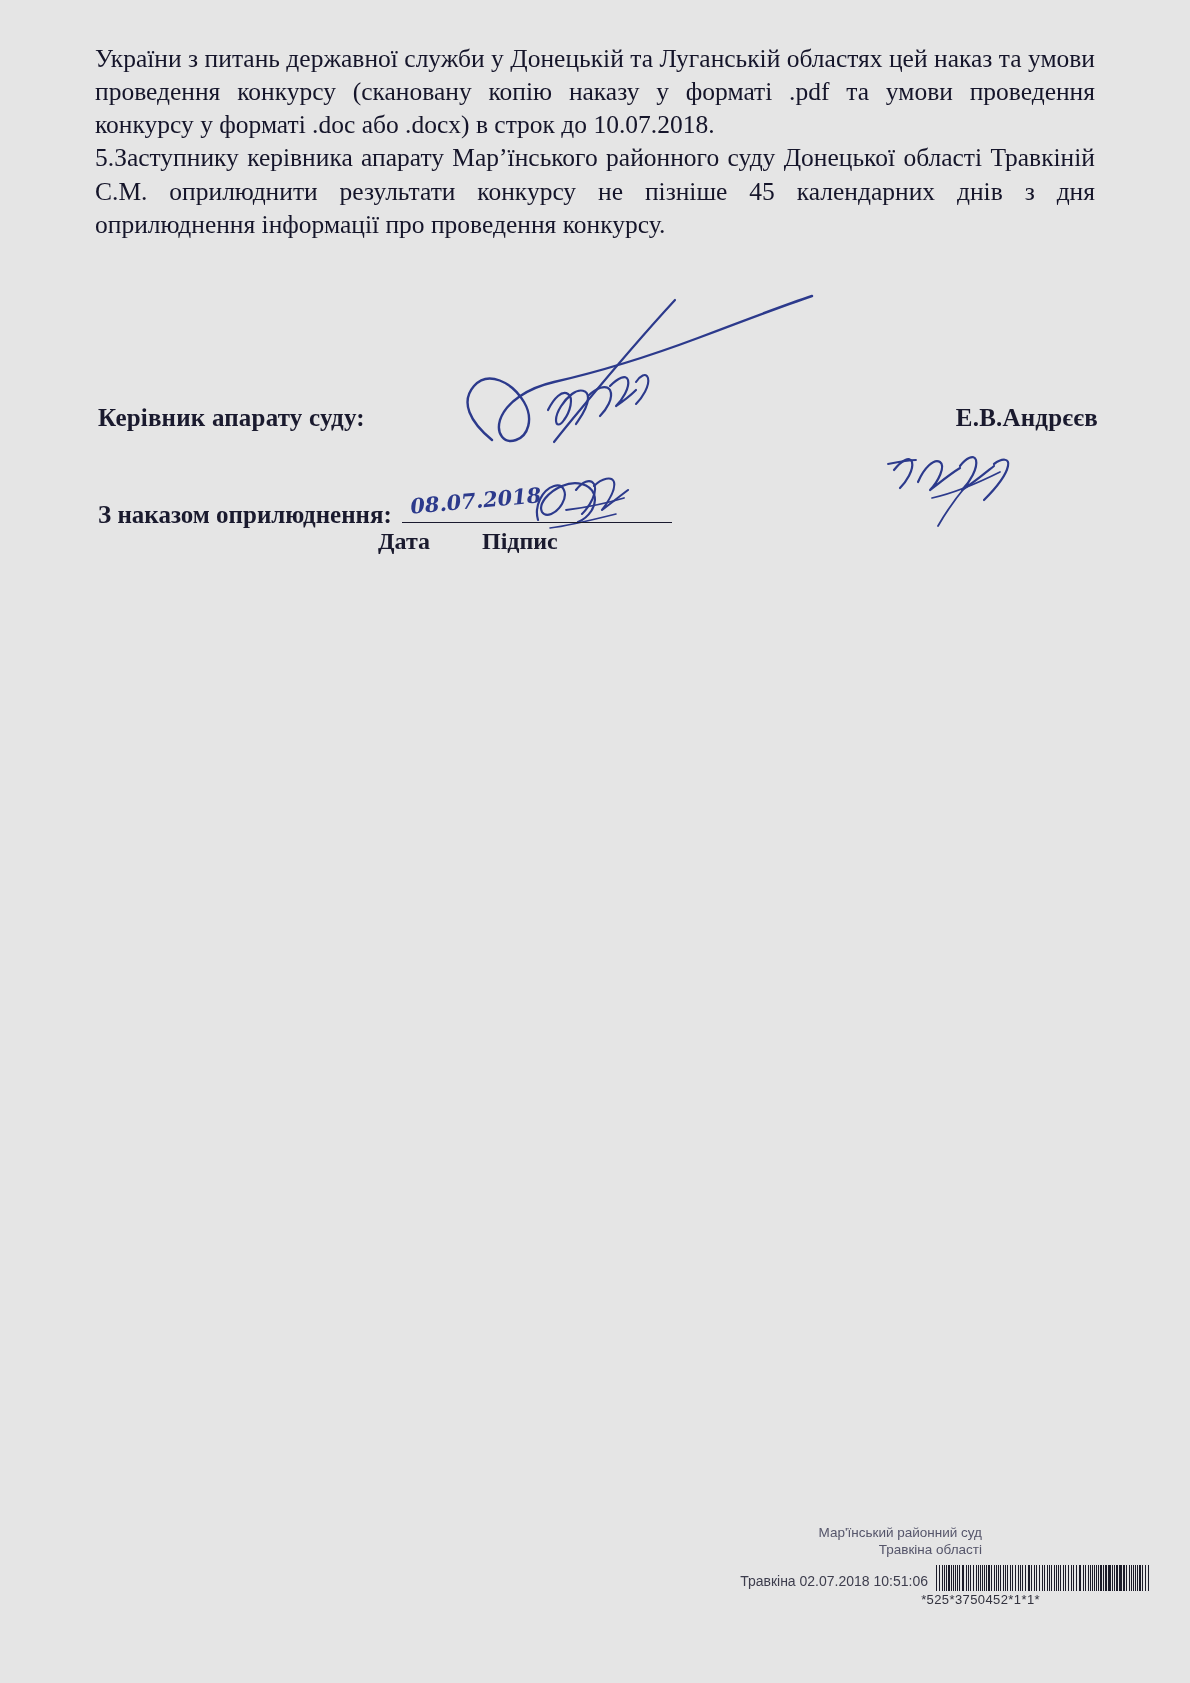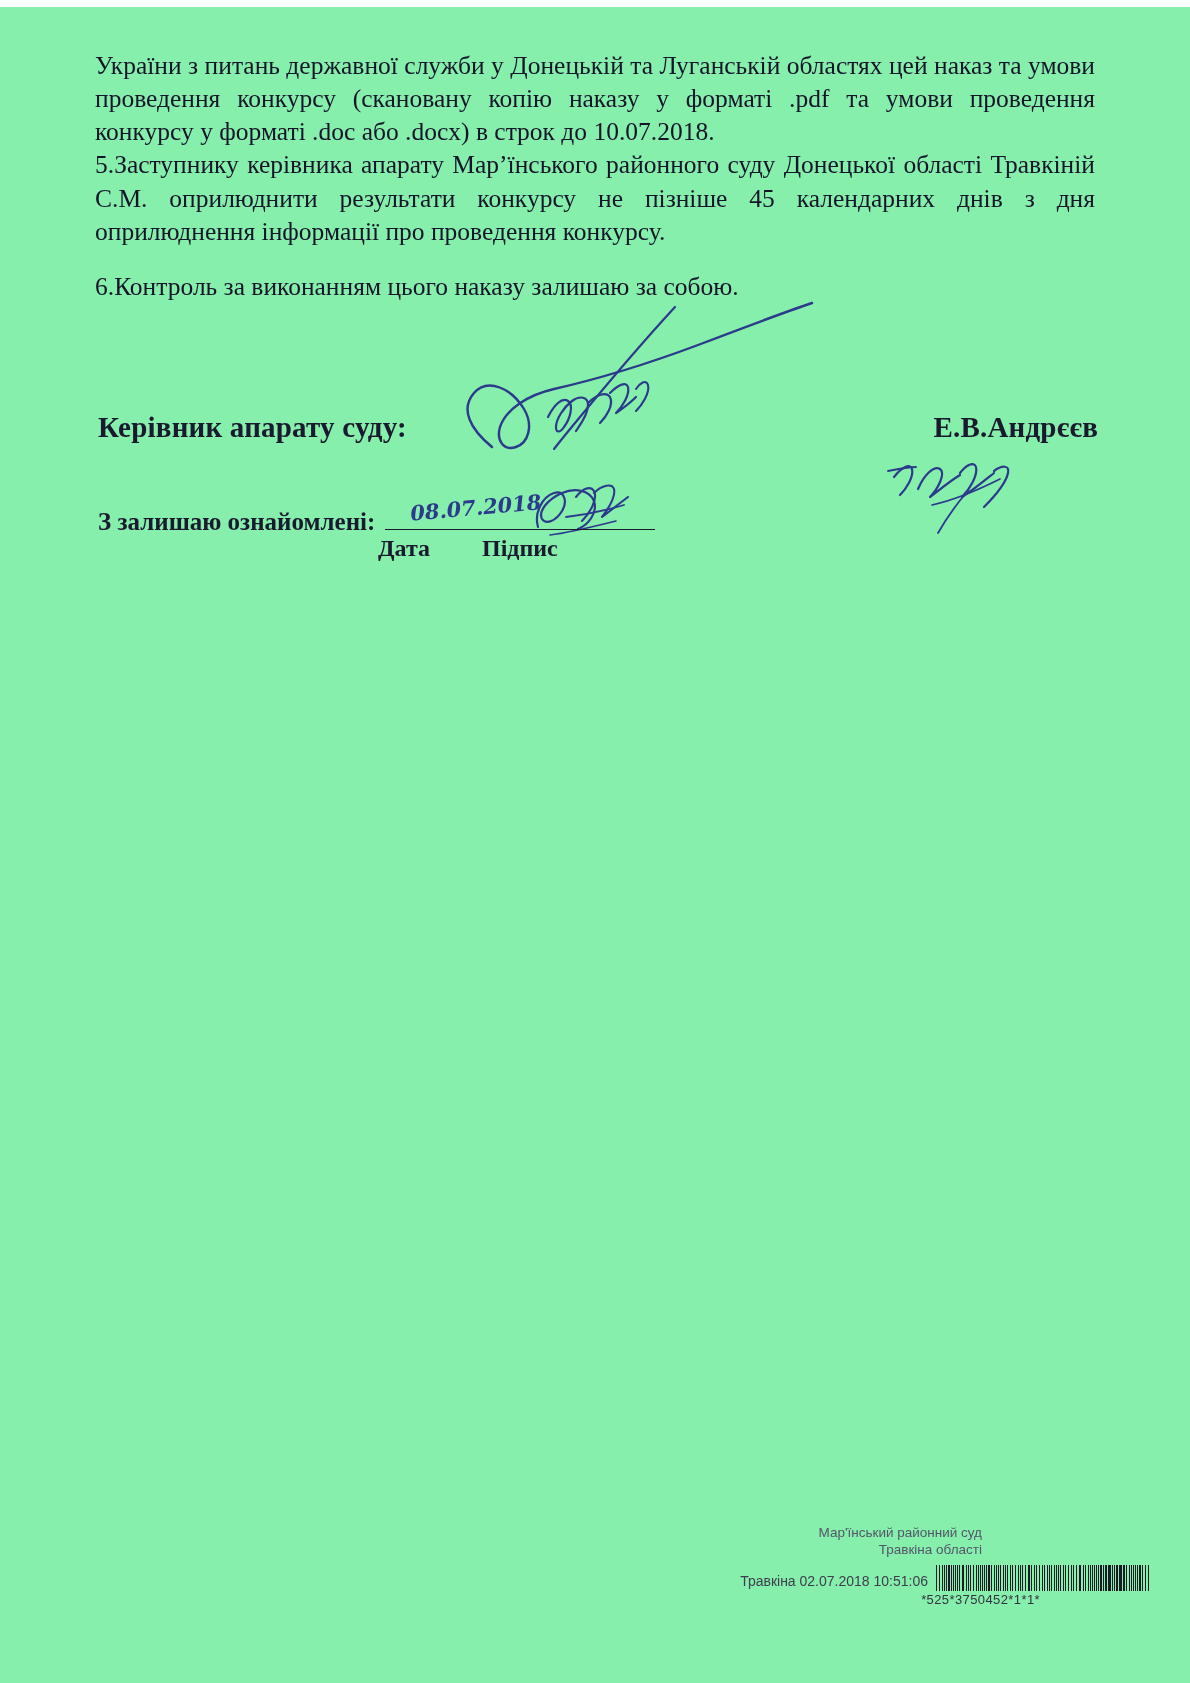"України з питань державної служби" .page { background: #86efac -> #e5e5e5; margin-top: 7px -> none }
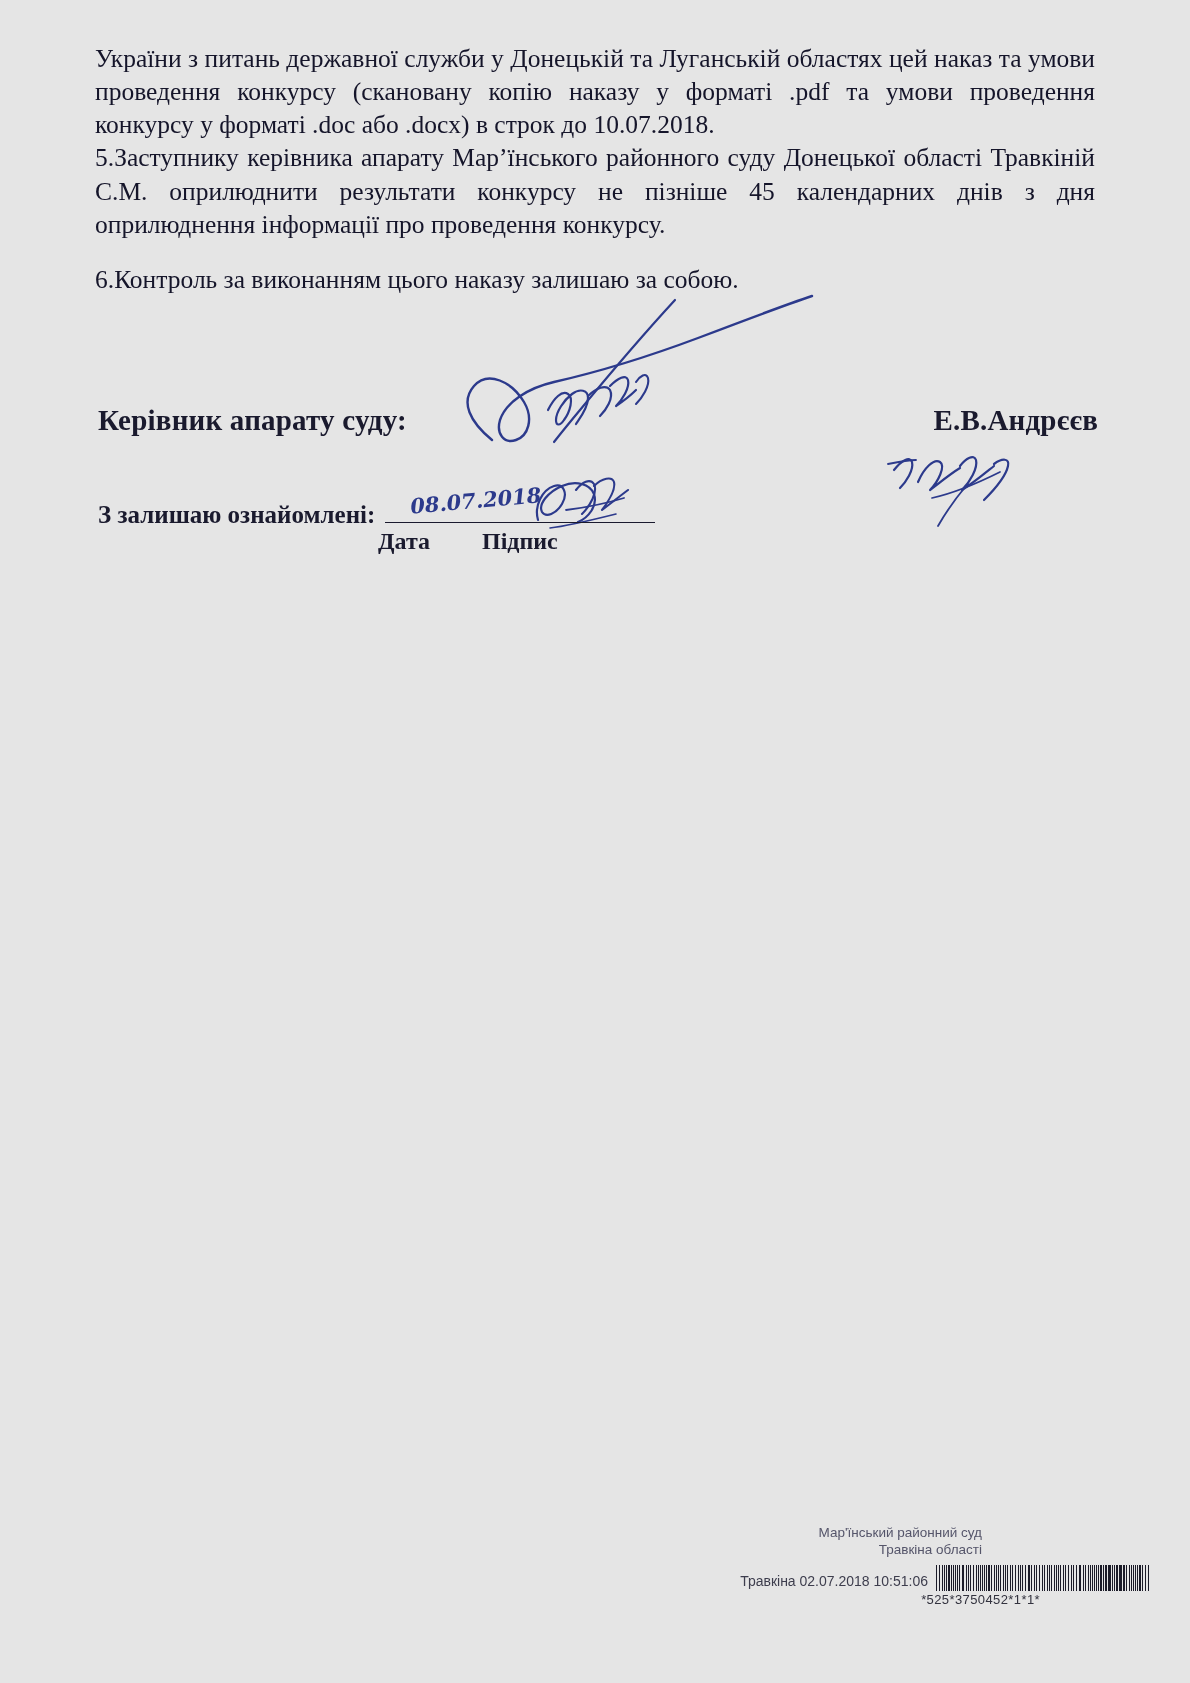"6.Контроль за виконанням цього наказу" p.para { html: <p>6.Контроль за виконанням цього наказу залишаю за собою.</p> -> none }
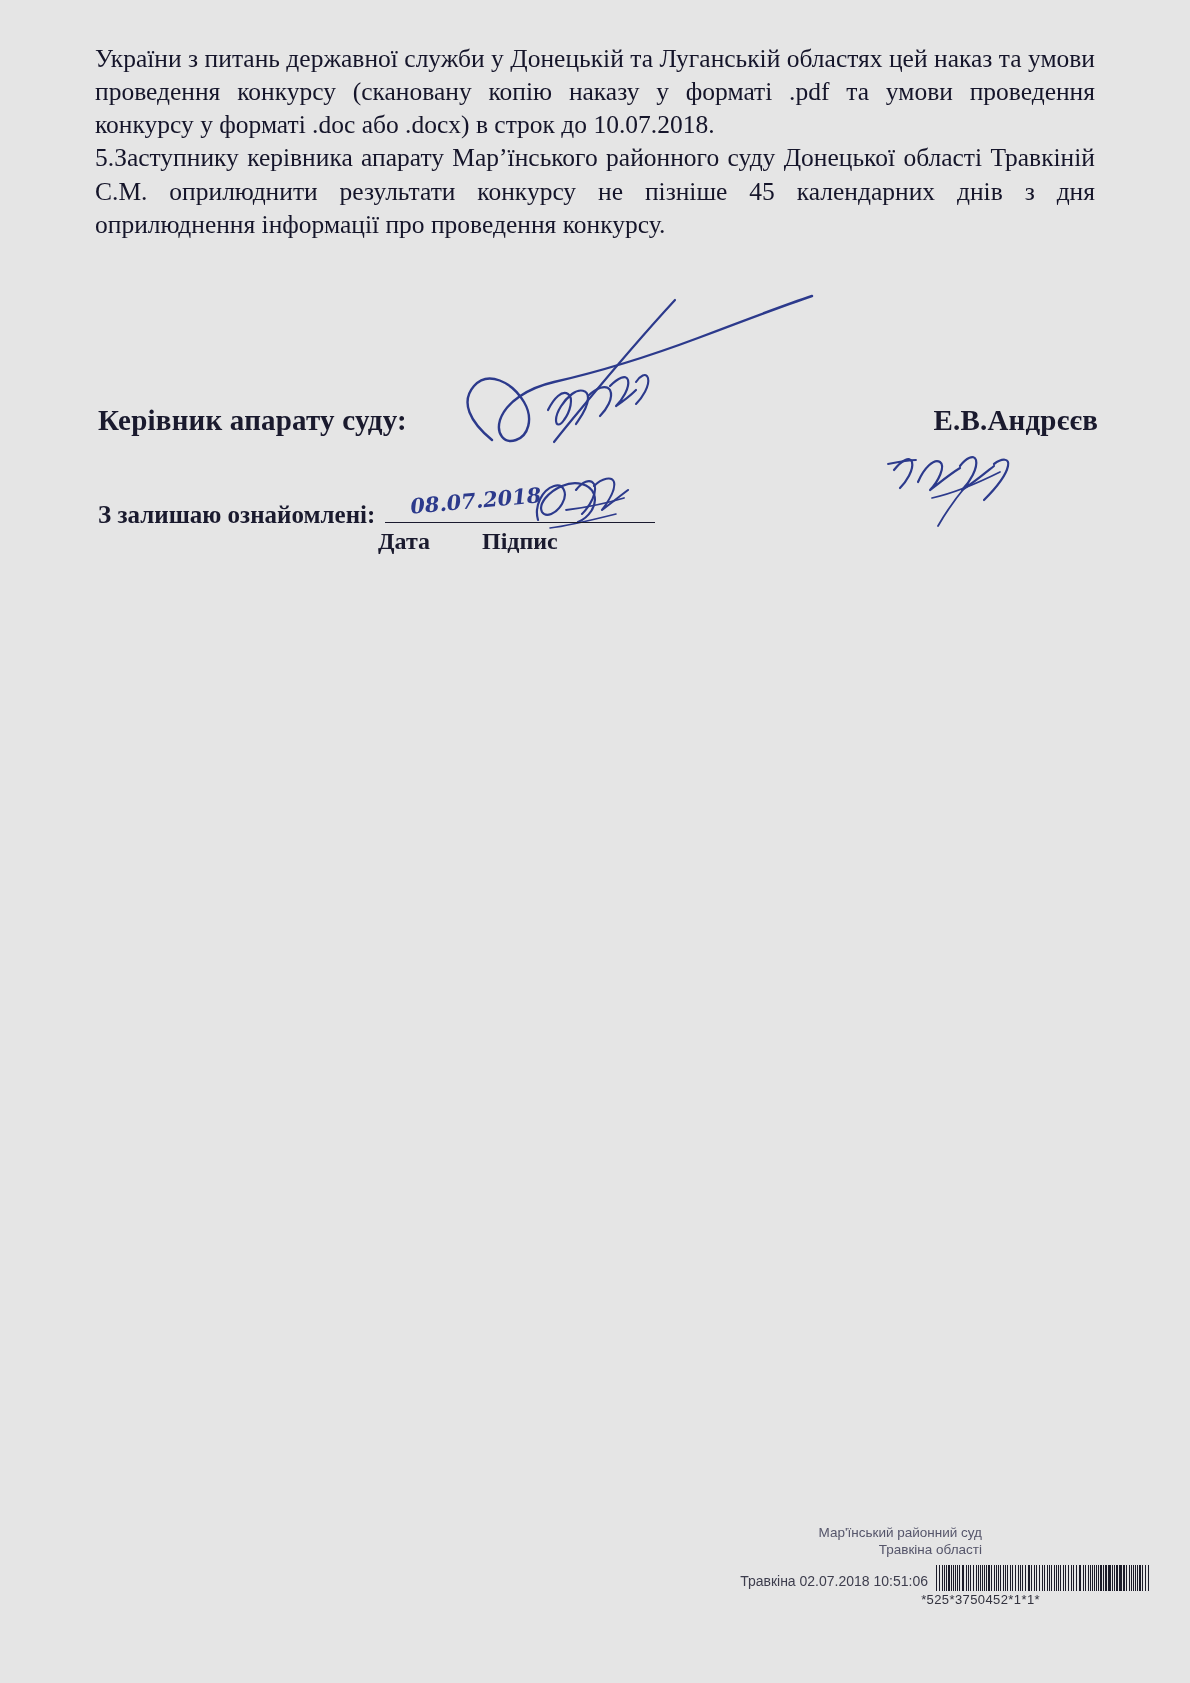"Керівник апарату суду:" .sig-row-1 { font-size: 29px -> 25px }
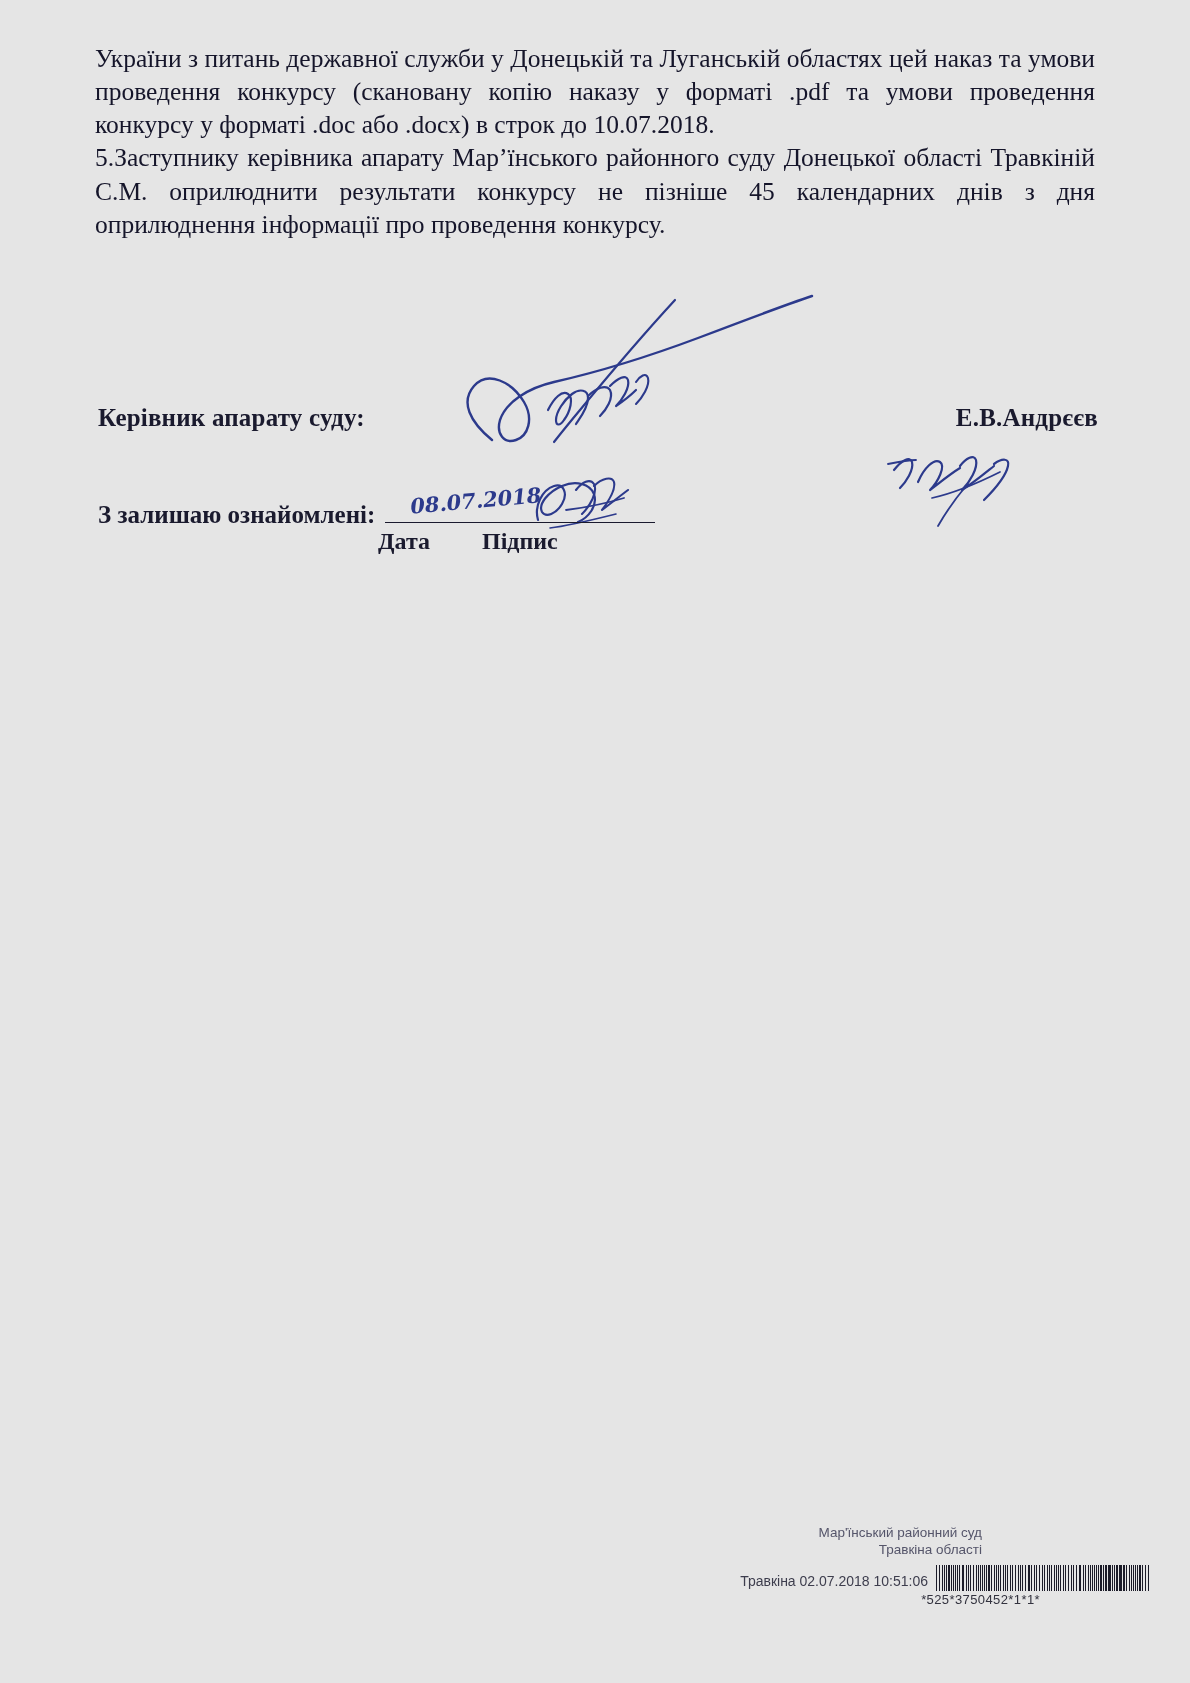"З залишаю ознайомлені:" span.ack-label { text: залишаю ознайомлені -> наказом оприлюднення }
